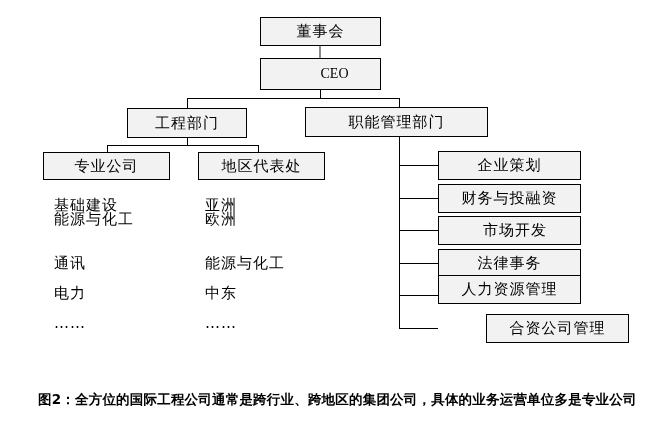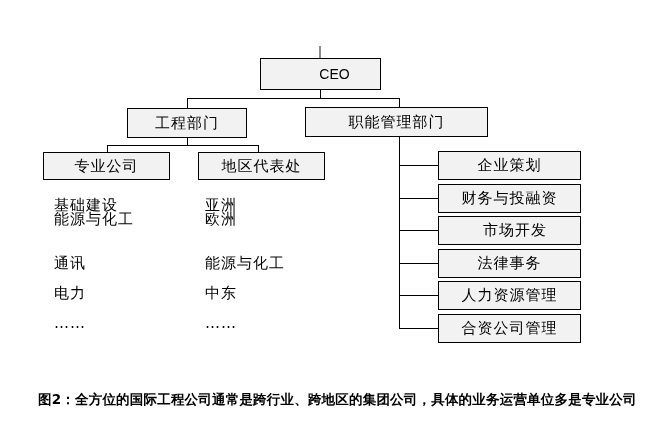"董事会" div.node { html: none -> <div>董事会</div> }
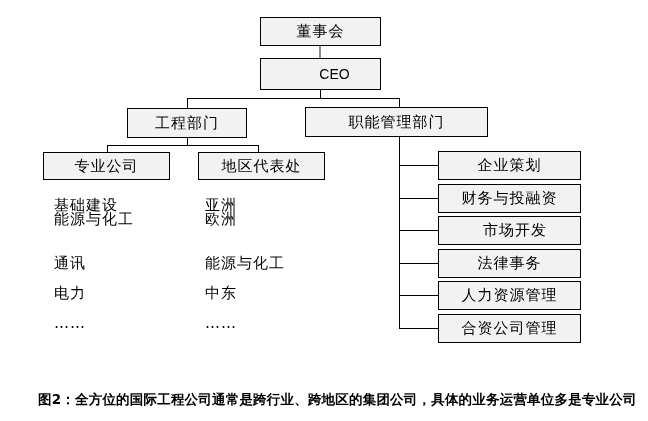"CEO" .node.ceo { font-family: Liberation Sans, sans-serif -> Liberation Serif, serif }
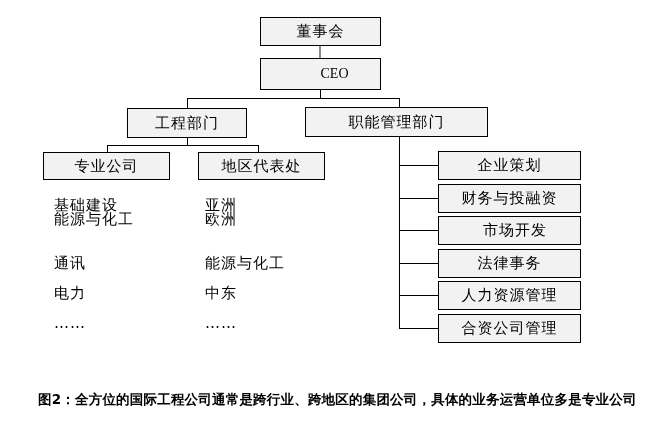"人力资源管理" .fn-4 { top: 281px -> 275px }
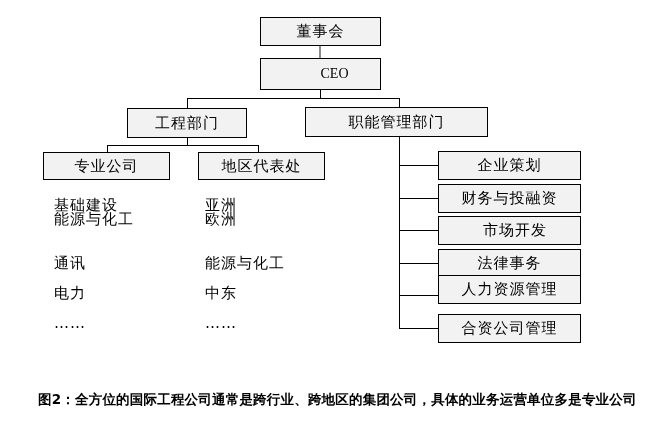"合资公司管理" .fn-5 { margin-left: none -> 48px }
